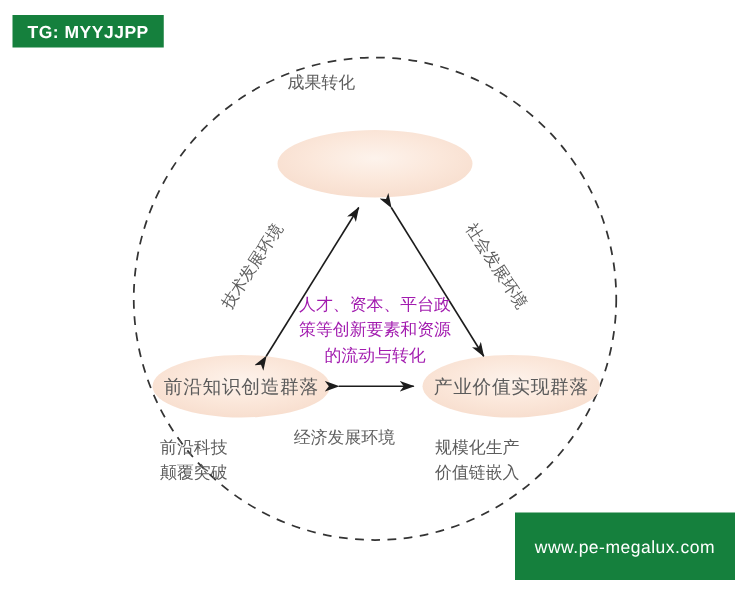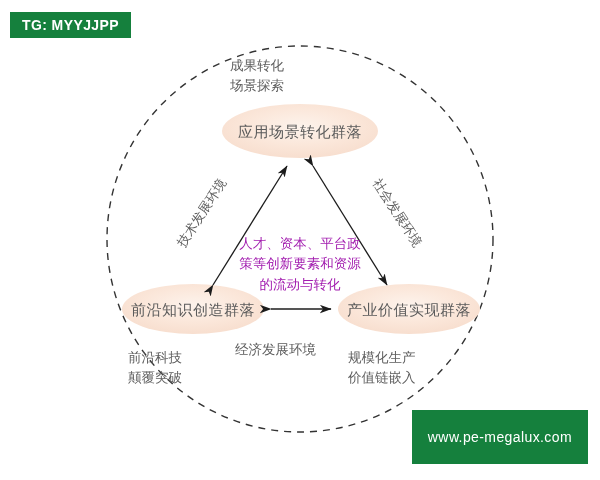"场景探索" div { html: <div>场景探索</div> -> none }
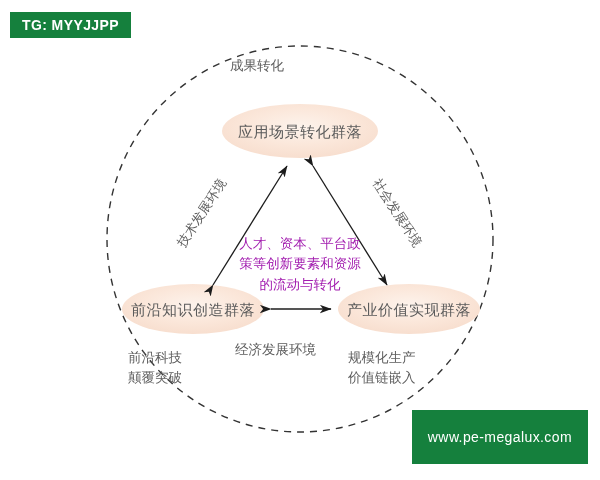"应用场景转化群落" div.node-label { html: <div>应用场景转化群落</div> -> none }
